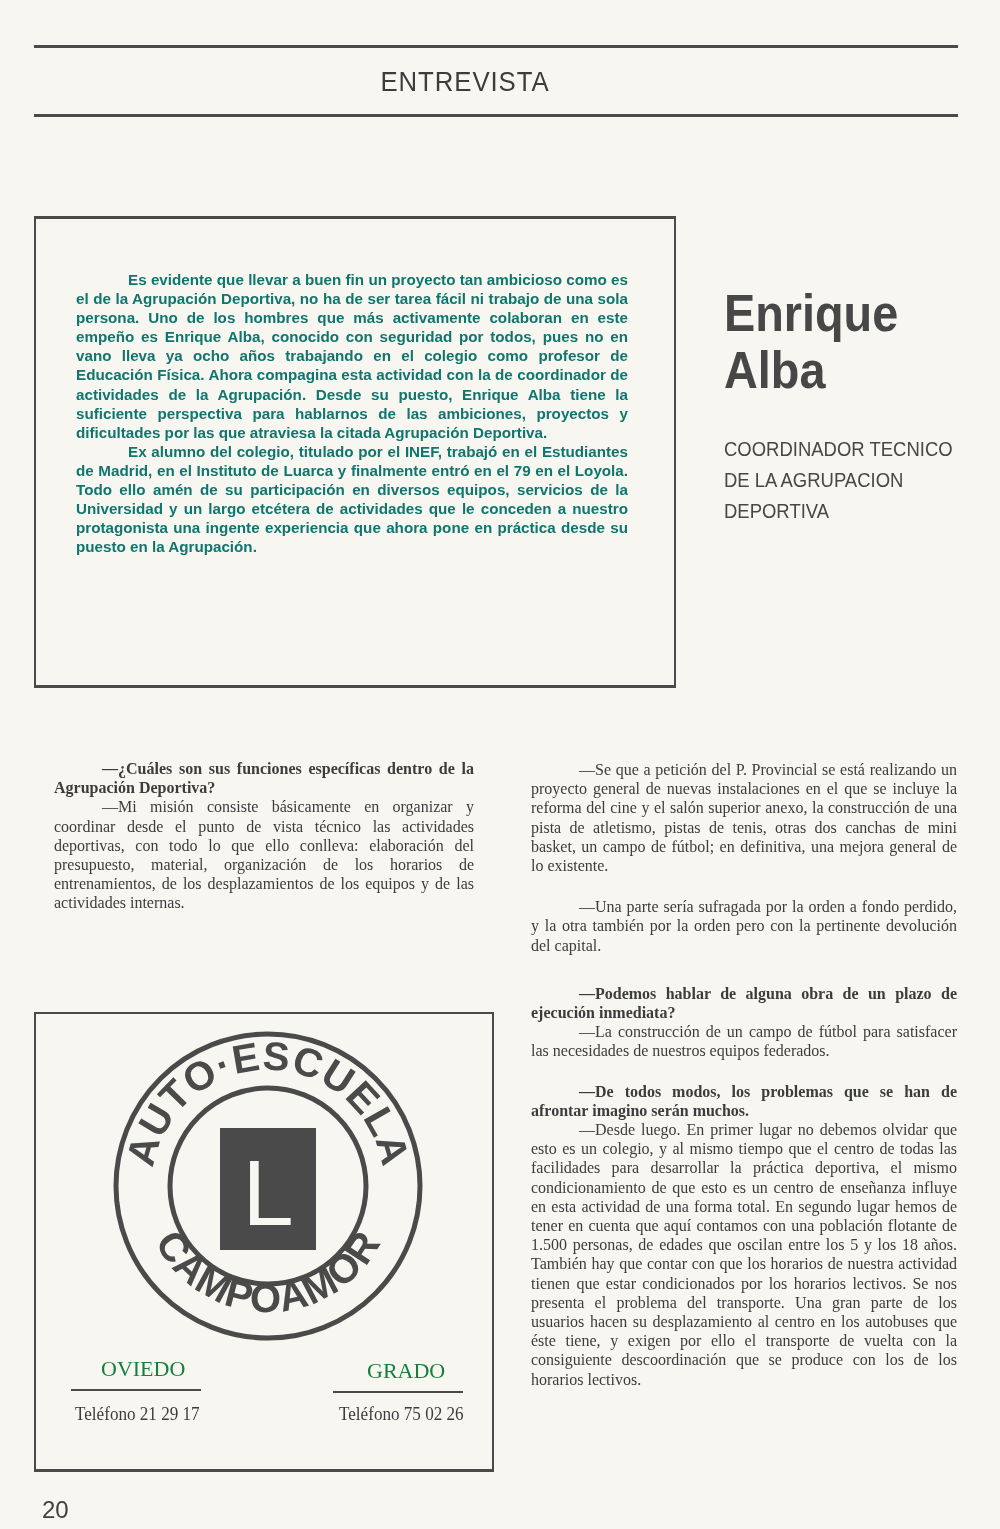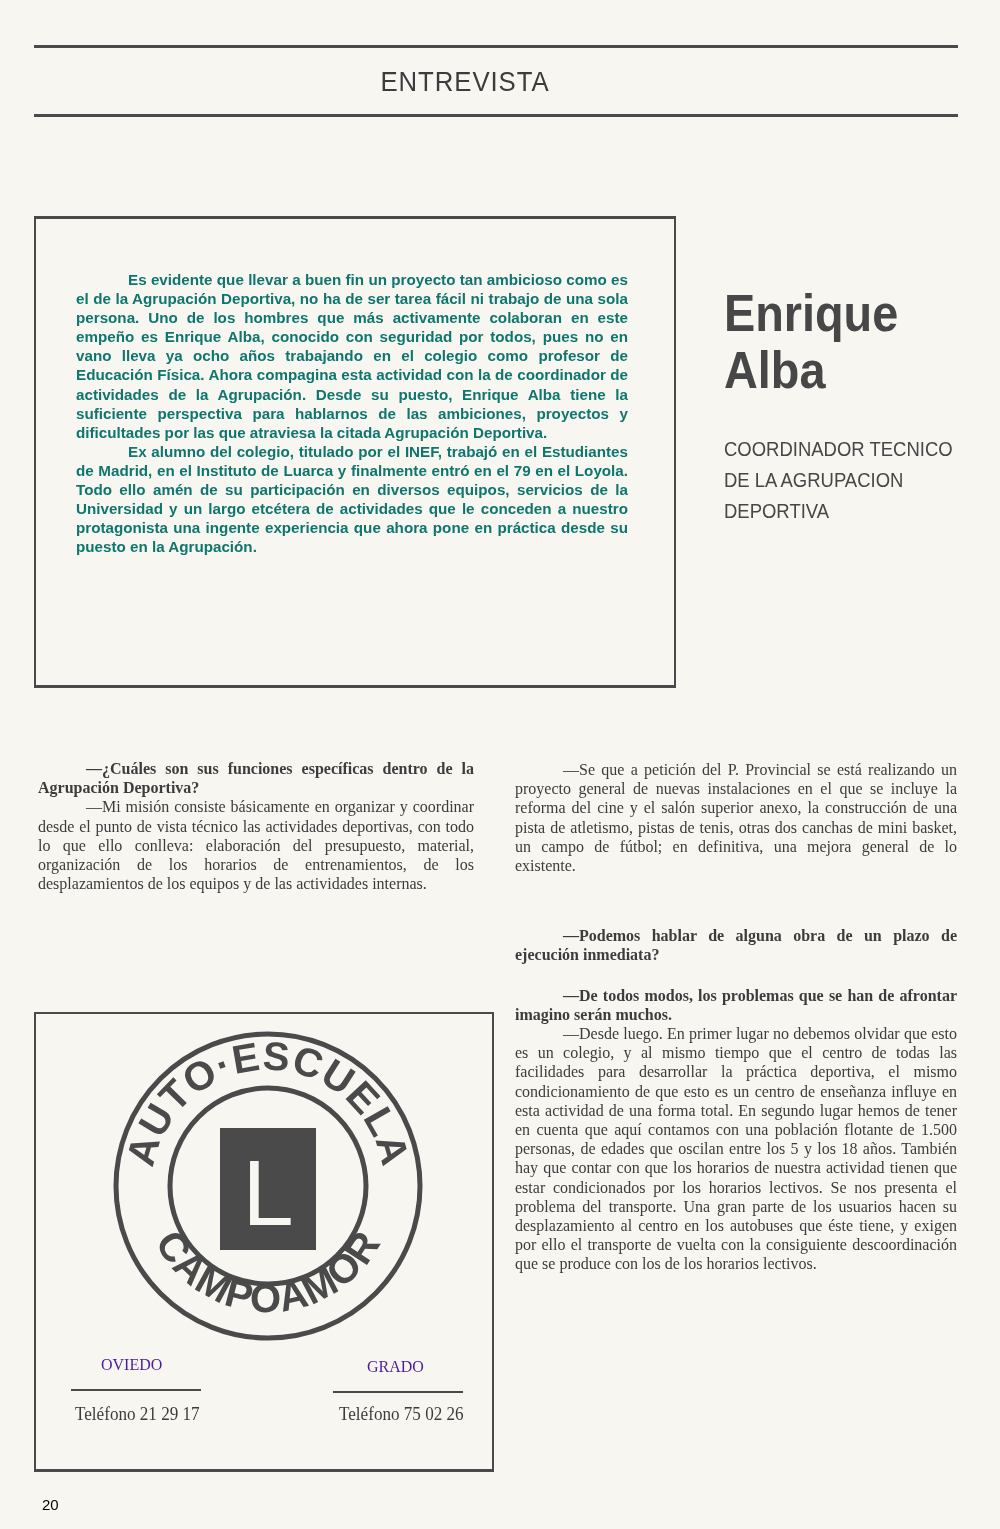"—¿Cuáles son sus funciones específicas" .col p { margin-left: none -> 16px }
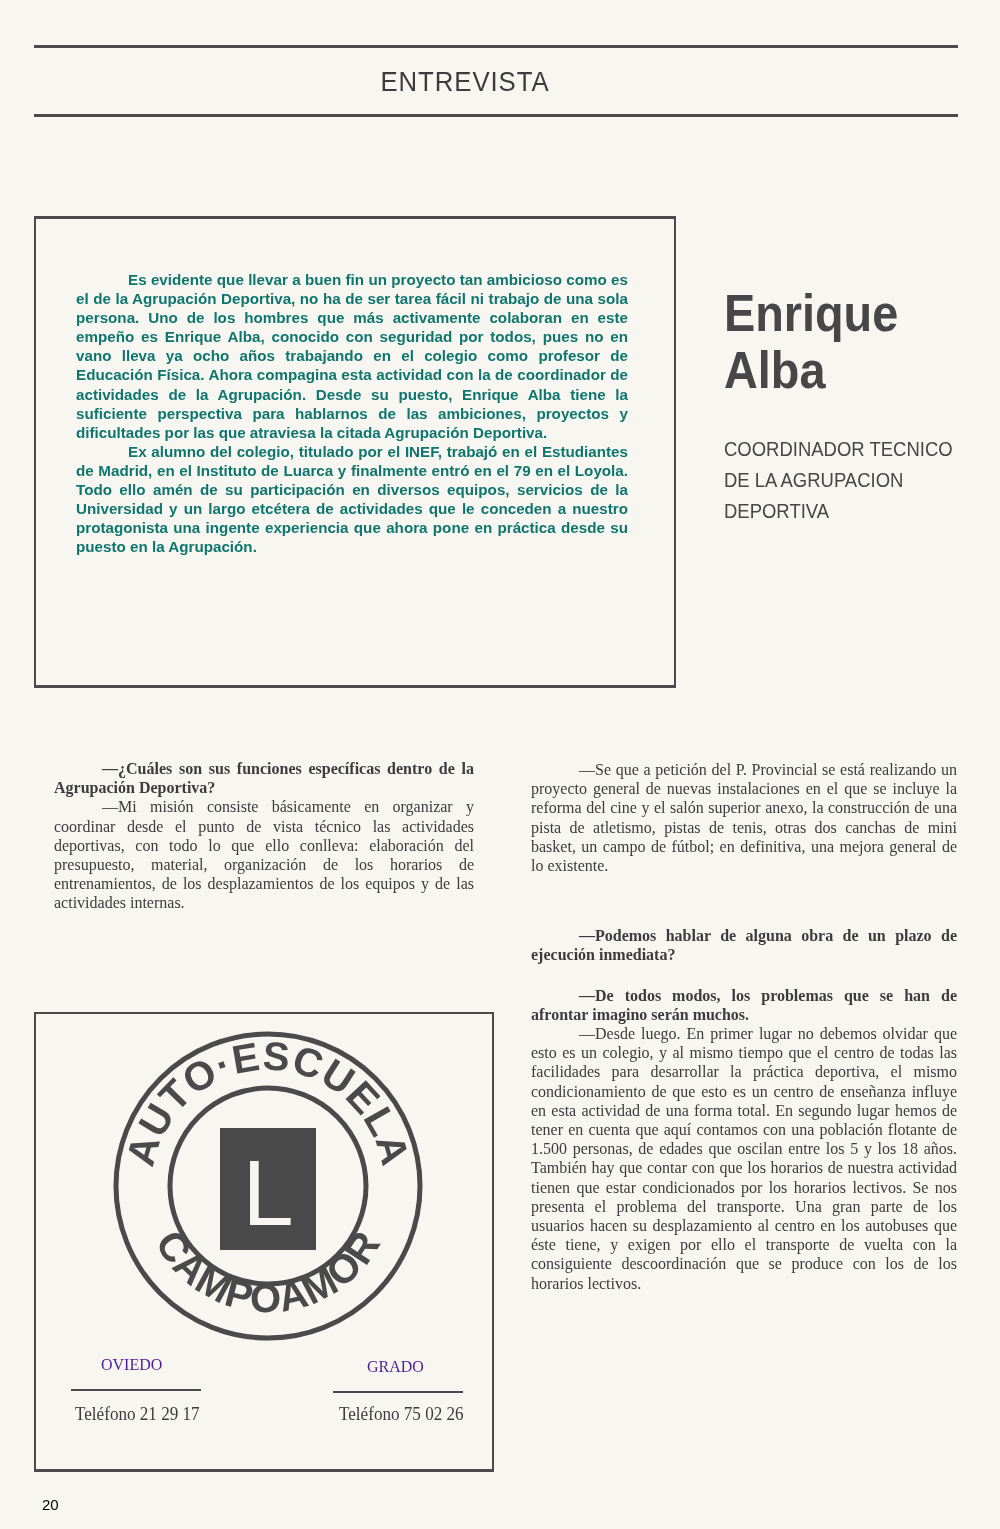"—Una parte sería sufragada por" p { html: none -> <p>—Una parte sería sufragada por la orden a fondo perdido, y la otra también por la orden pero con la pertinente devolución del capital.</p> }
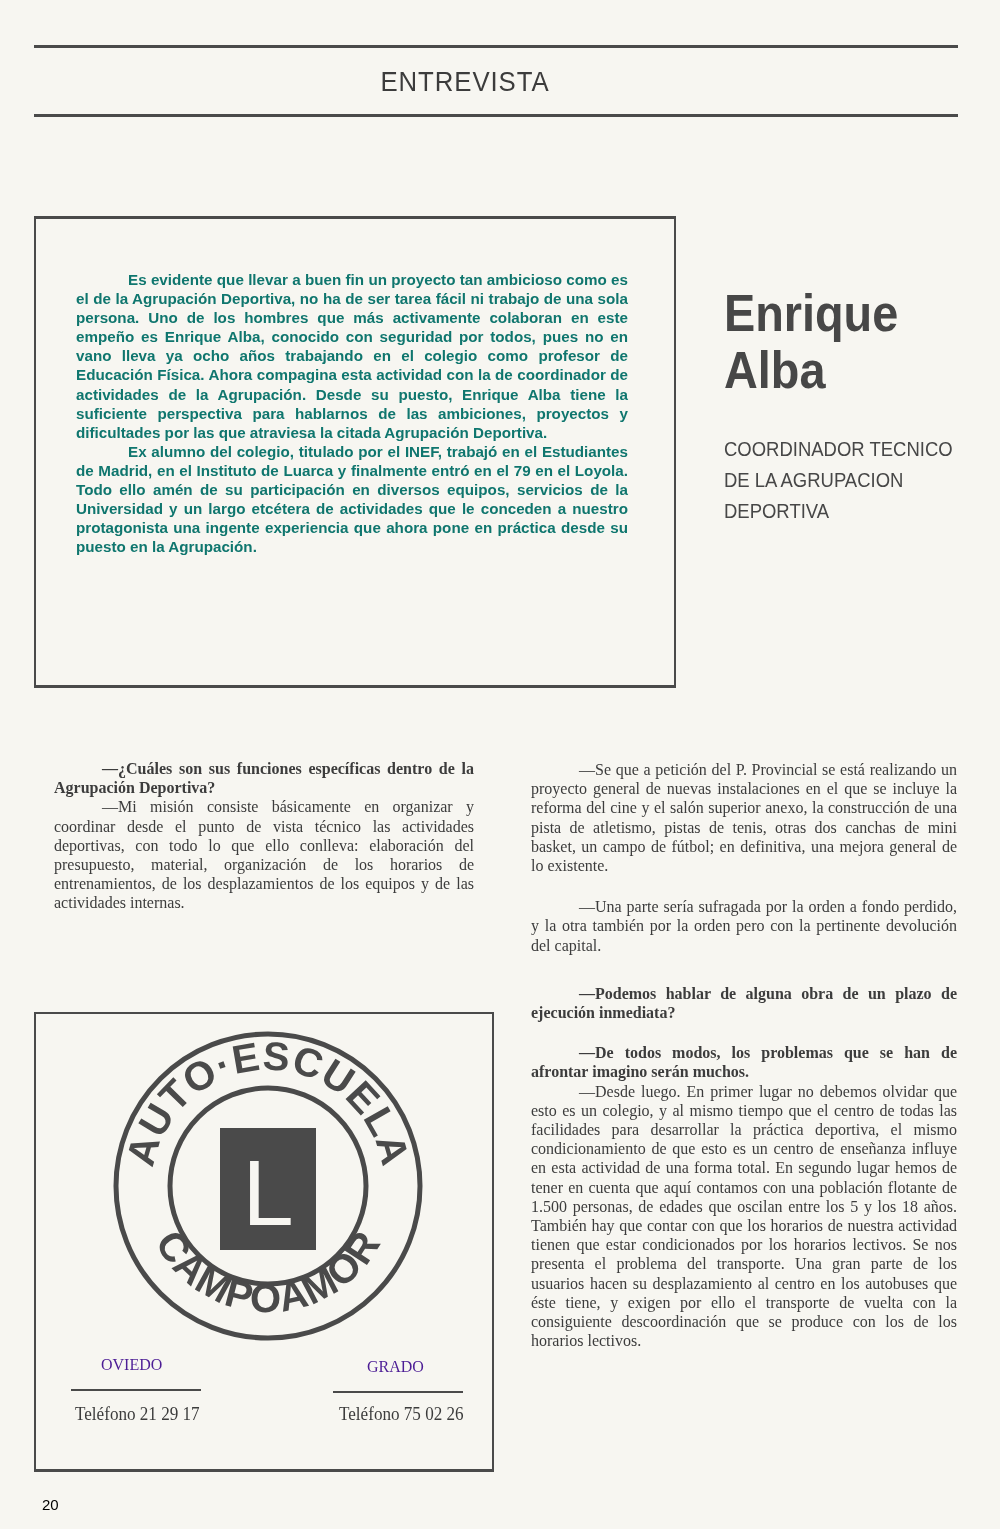"—La construcción de un campo" p { html: none -> <p>—La construcción de un campo de fútbol para satisfacer las necesidades de nuestros equipos federados.</p> }
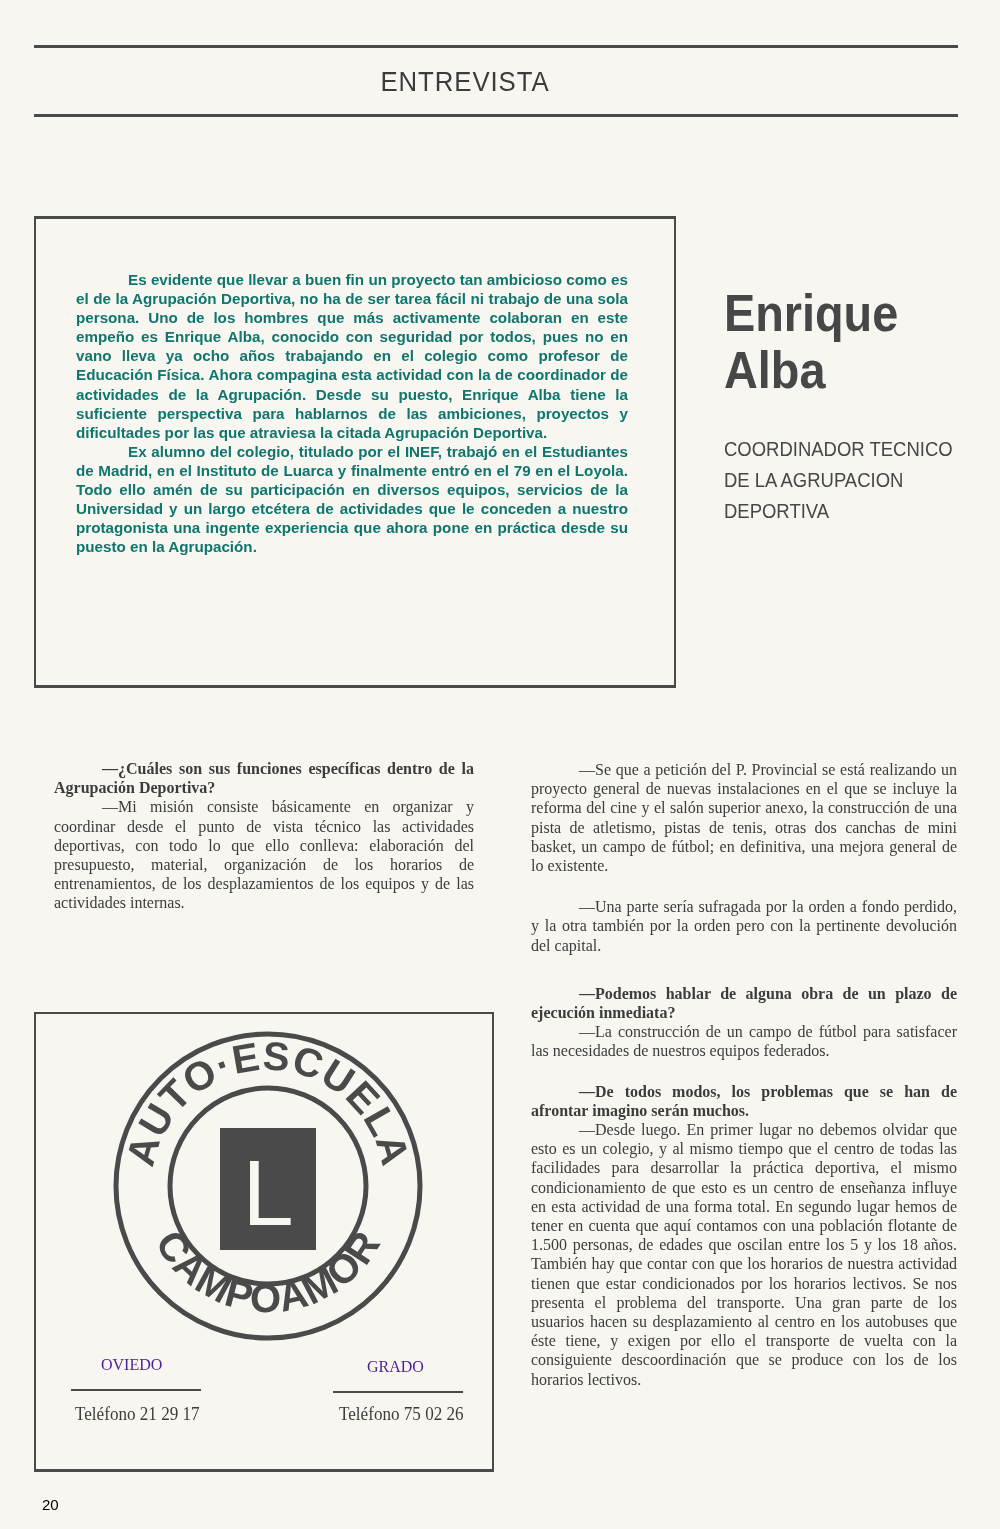"OVIEDO" .ad-city { color: #4c1d95 -> #15803d; font-size: 16px -> 22px }
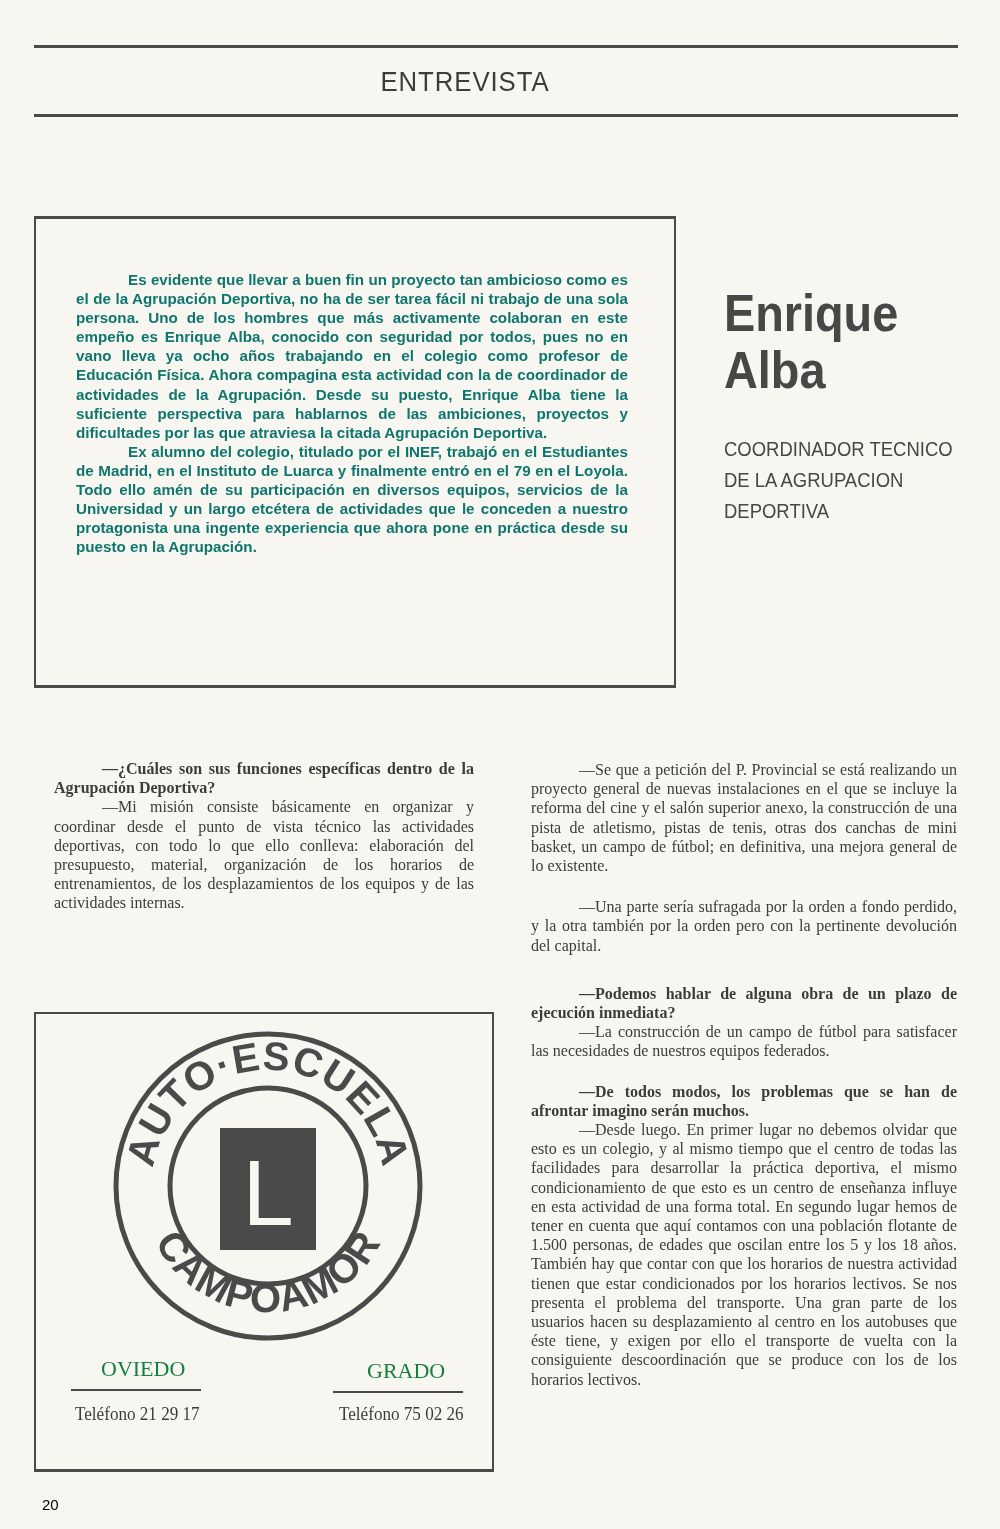"20" .page-number { color: #000000 -> #404040; font-size: 15px -> 24px }
